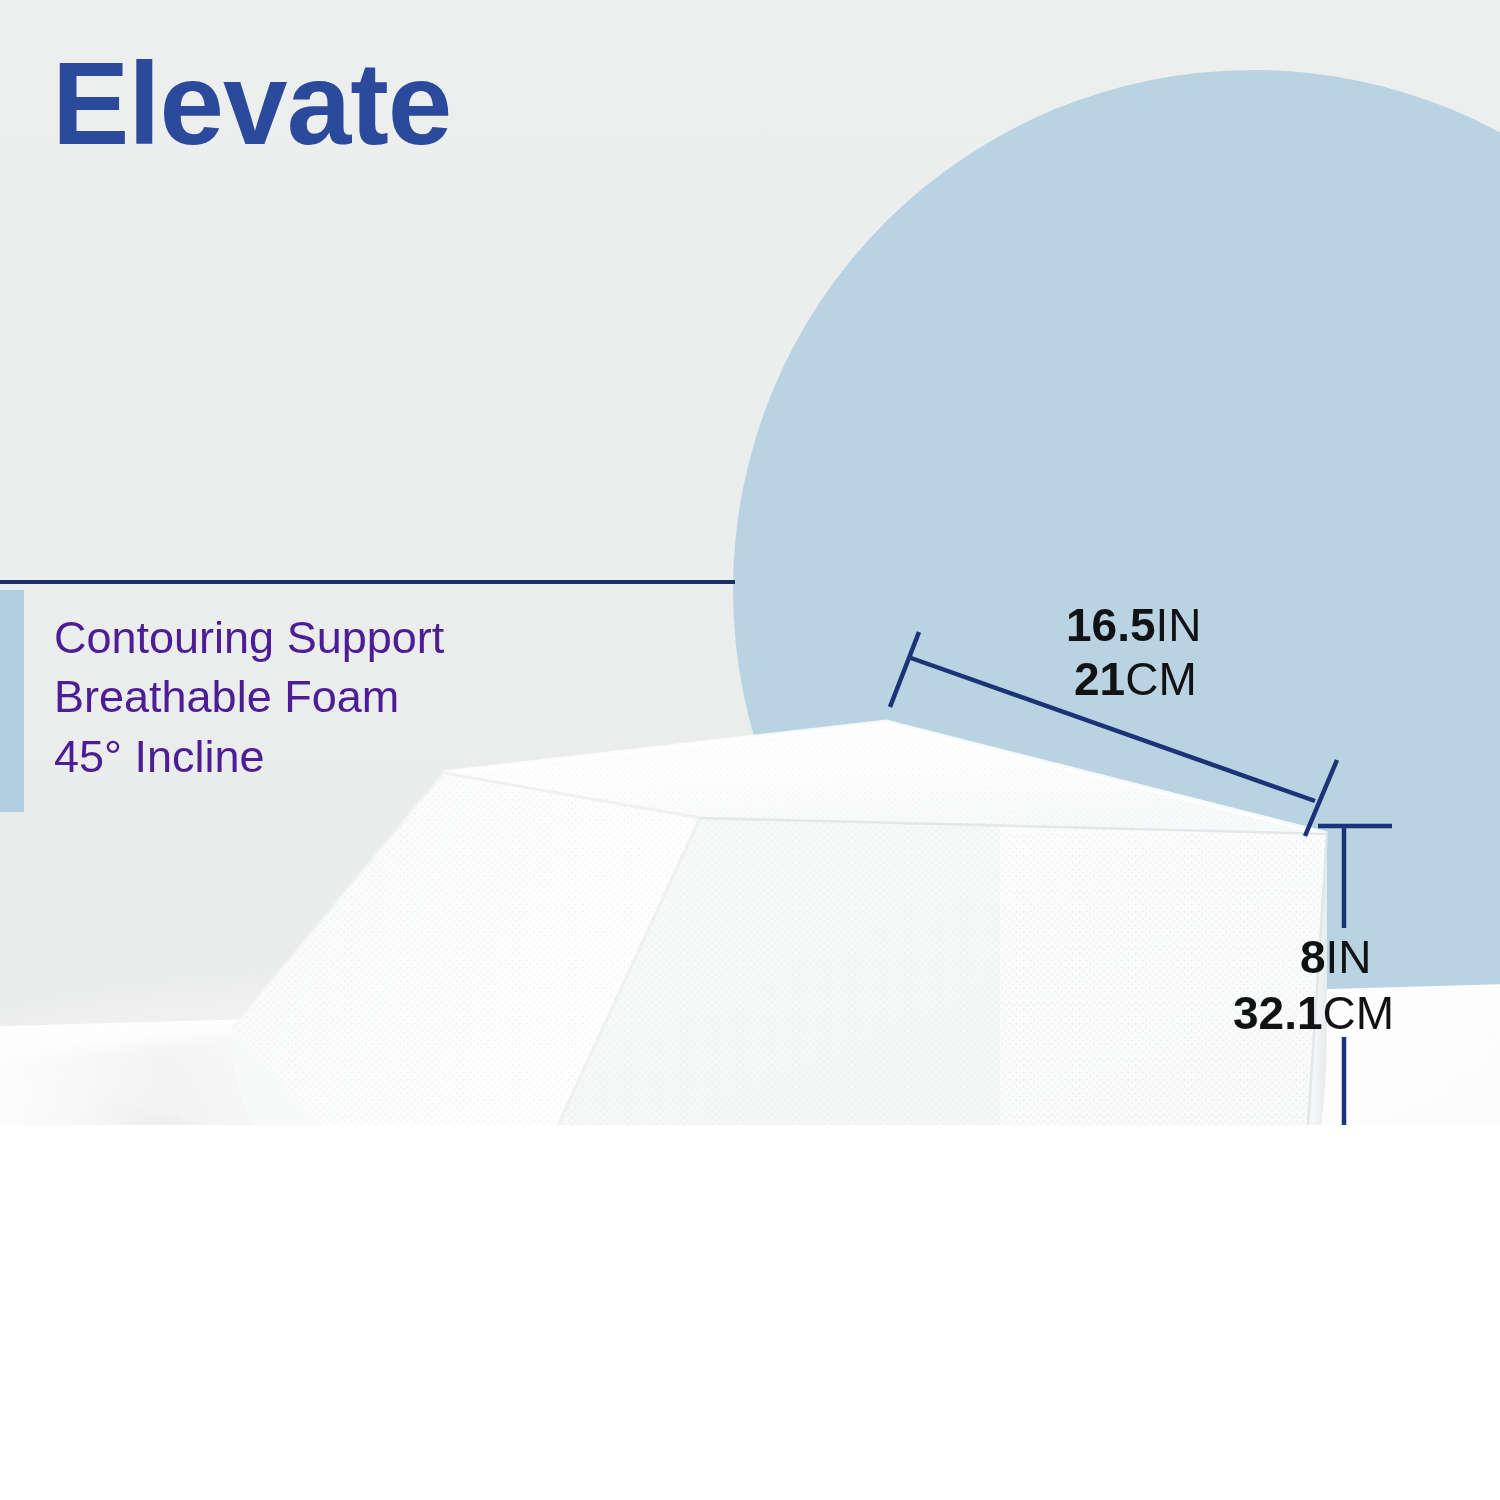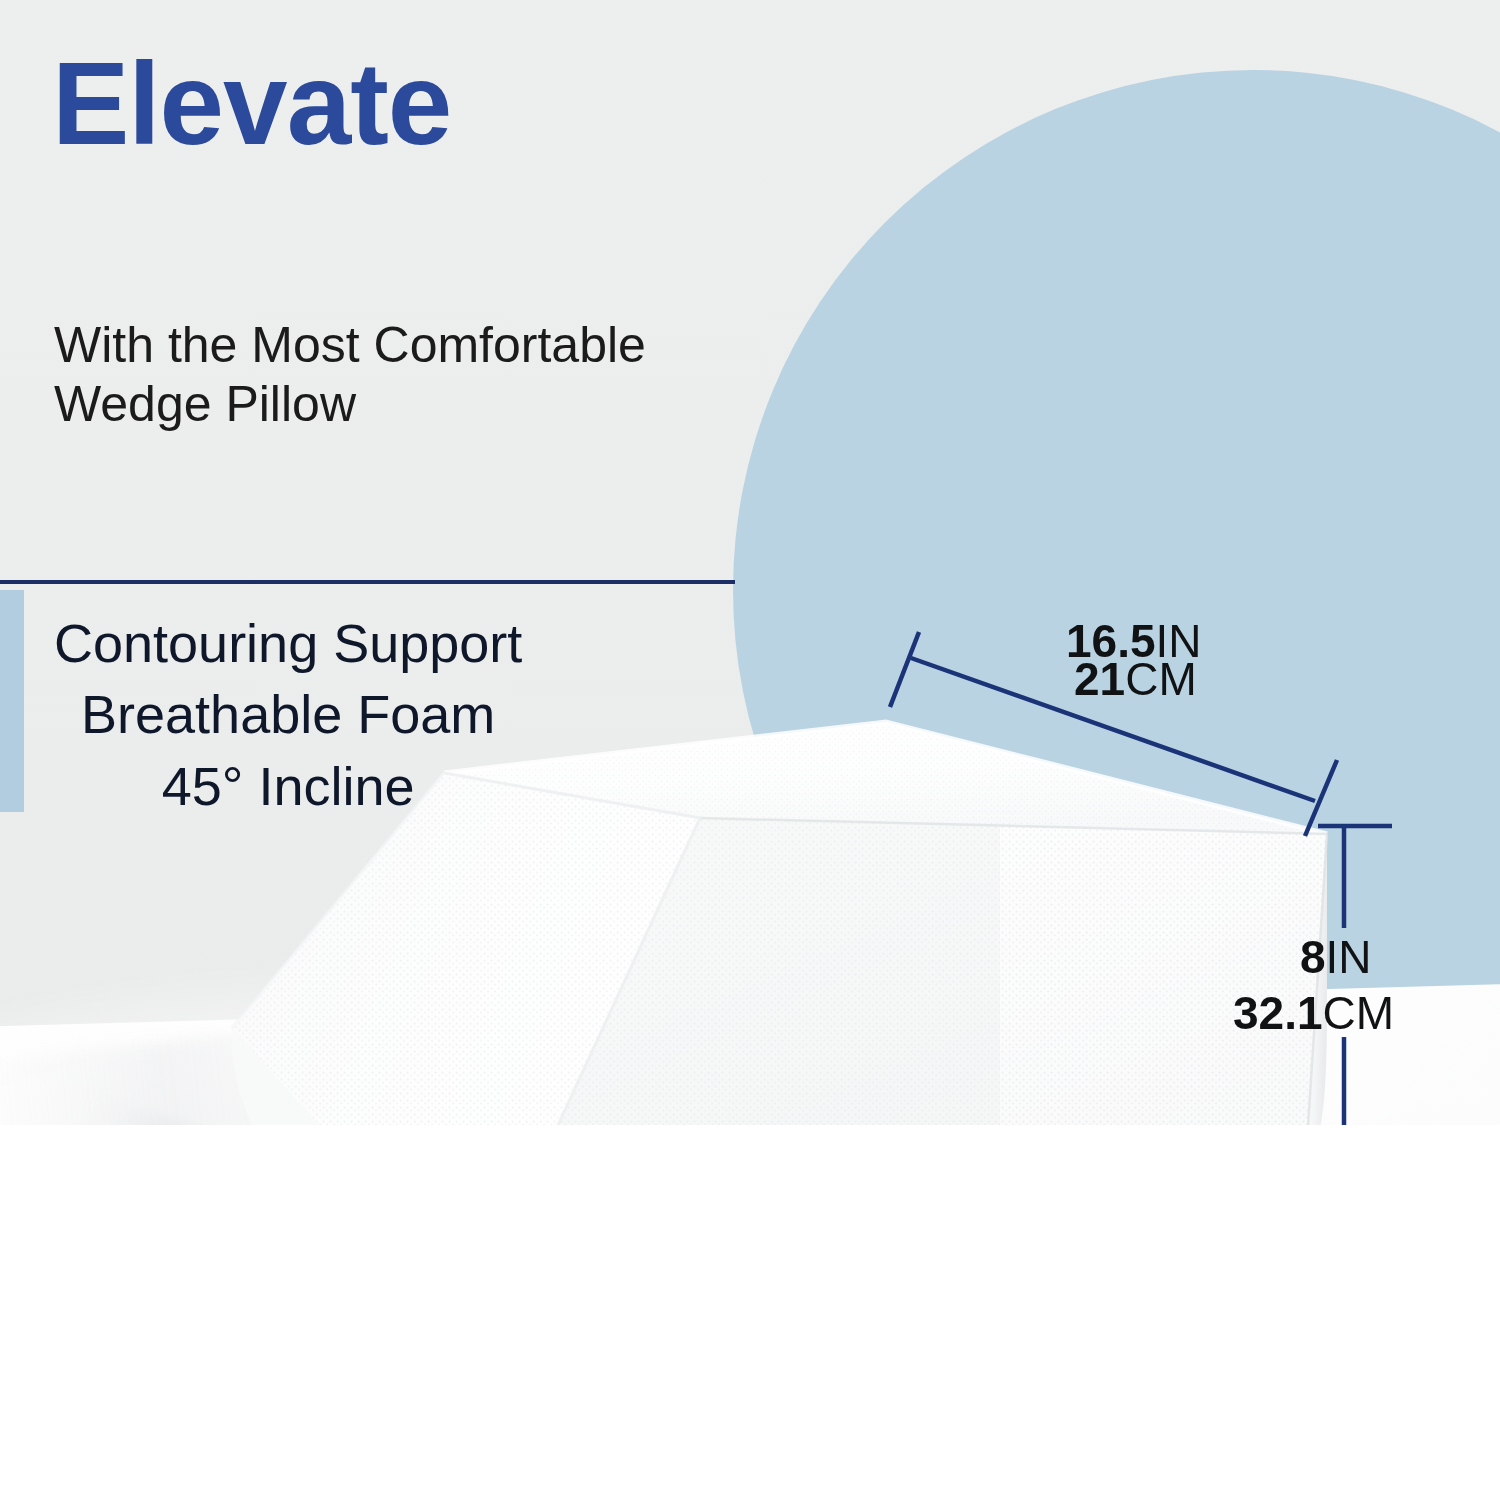"With the Most Comfortable" div.subhead { html: <div>With the Most Comfortable Wedge Pillow</div> -> none }
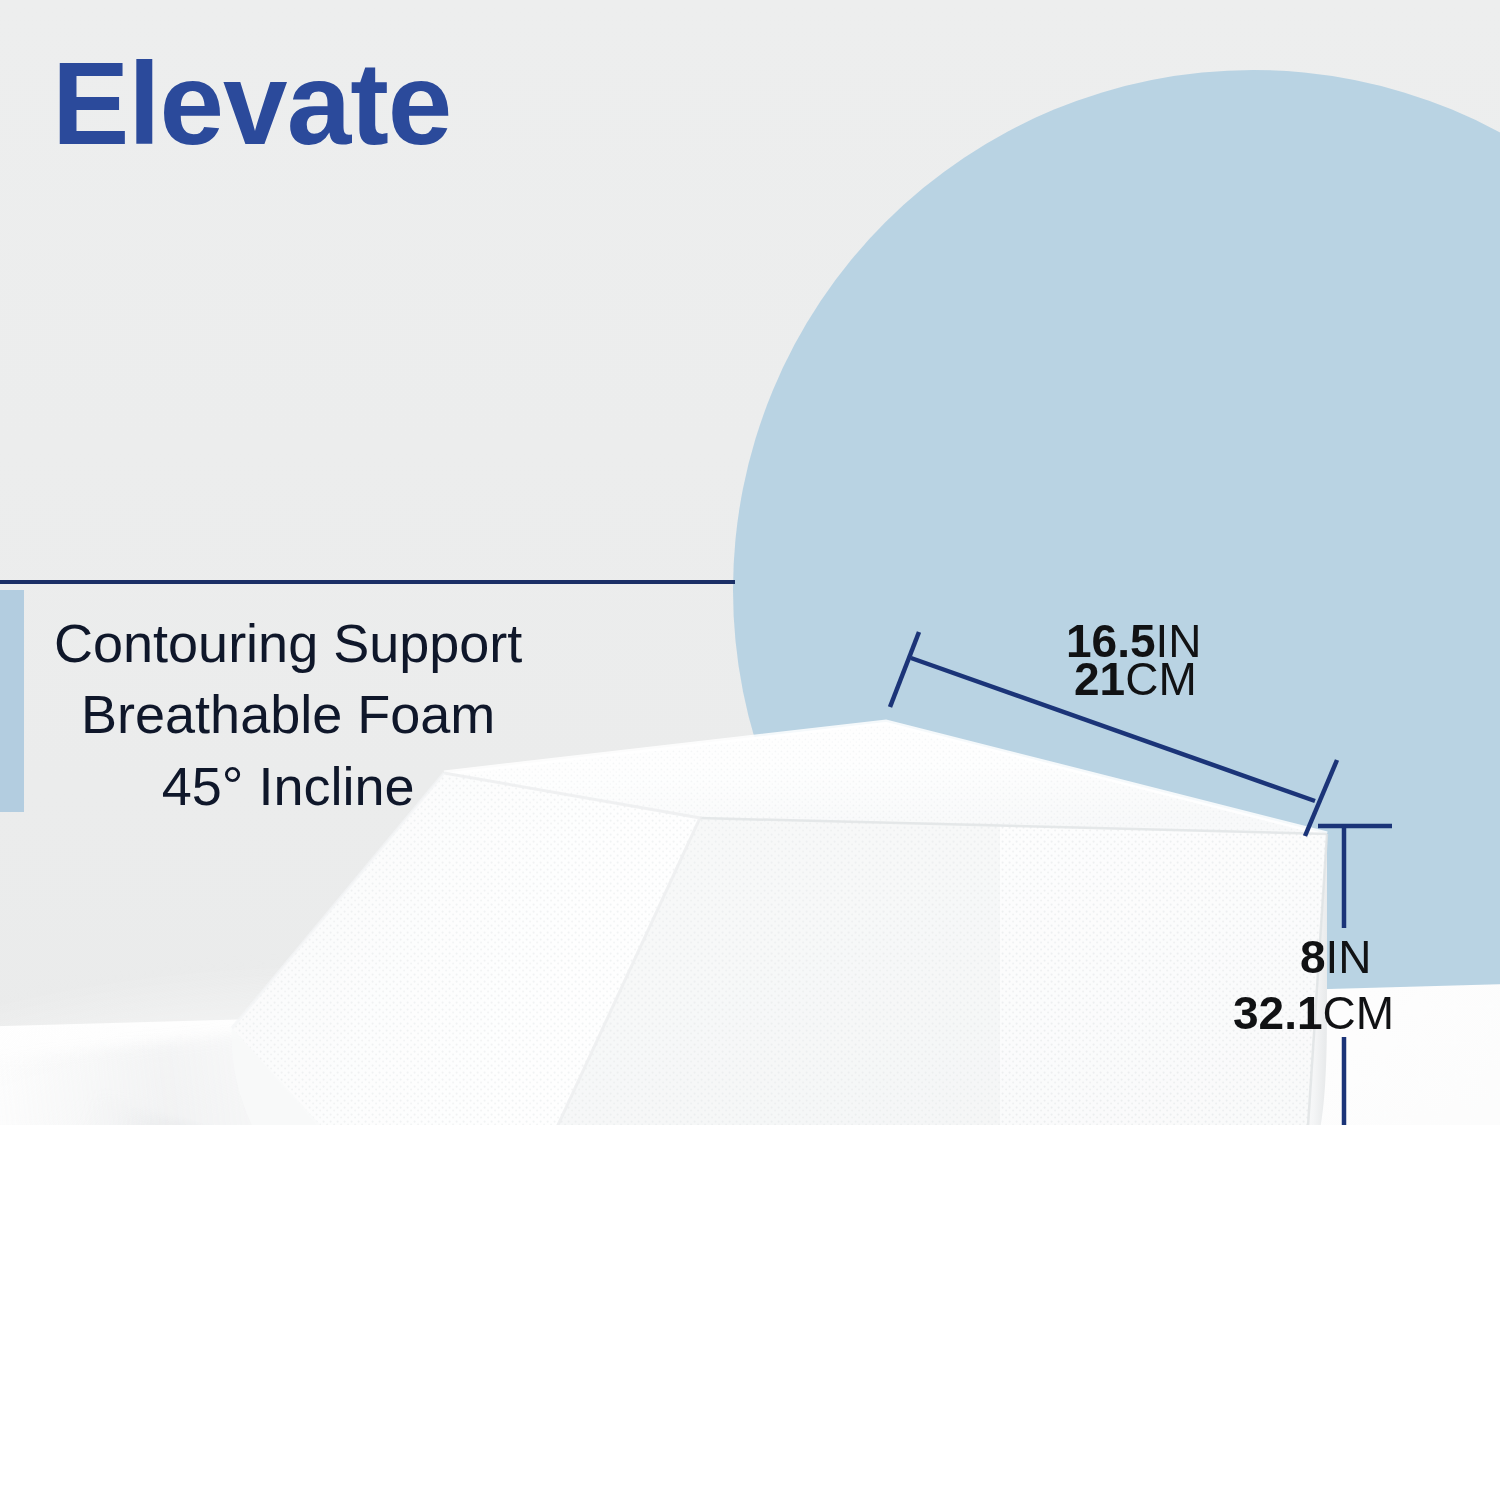"Contouring Support" .features { color: #0f172a -> #4c1d95; font-size: 54px -> 45px; text-align: center -> none }
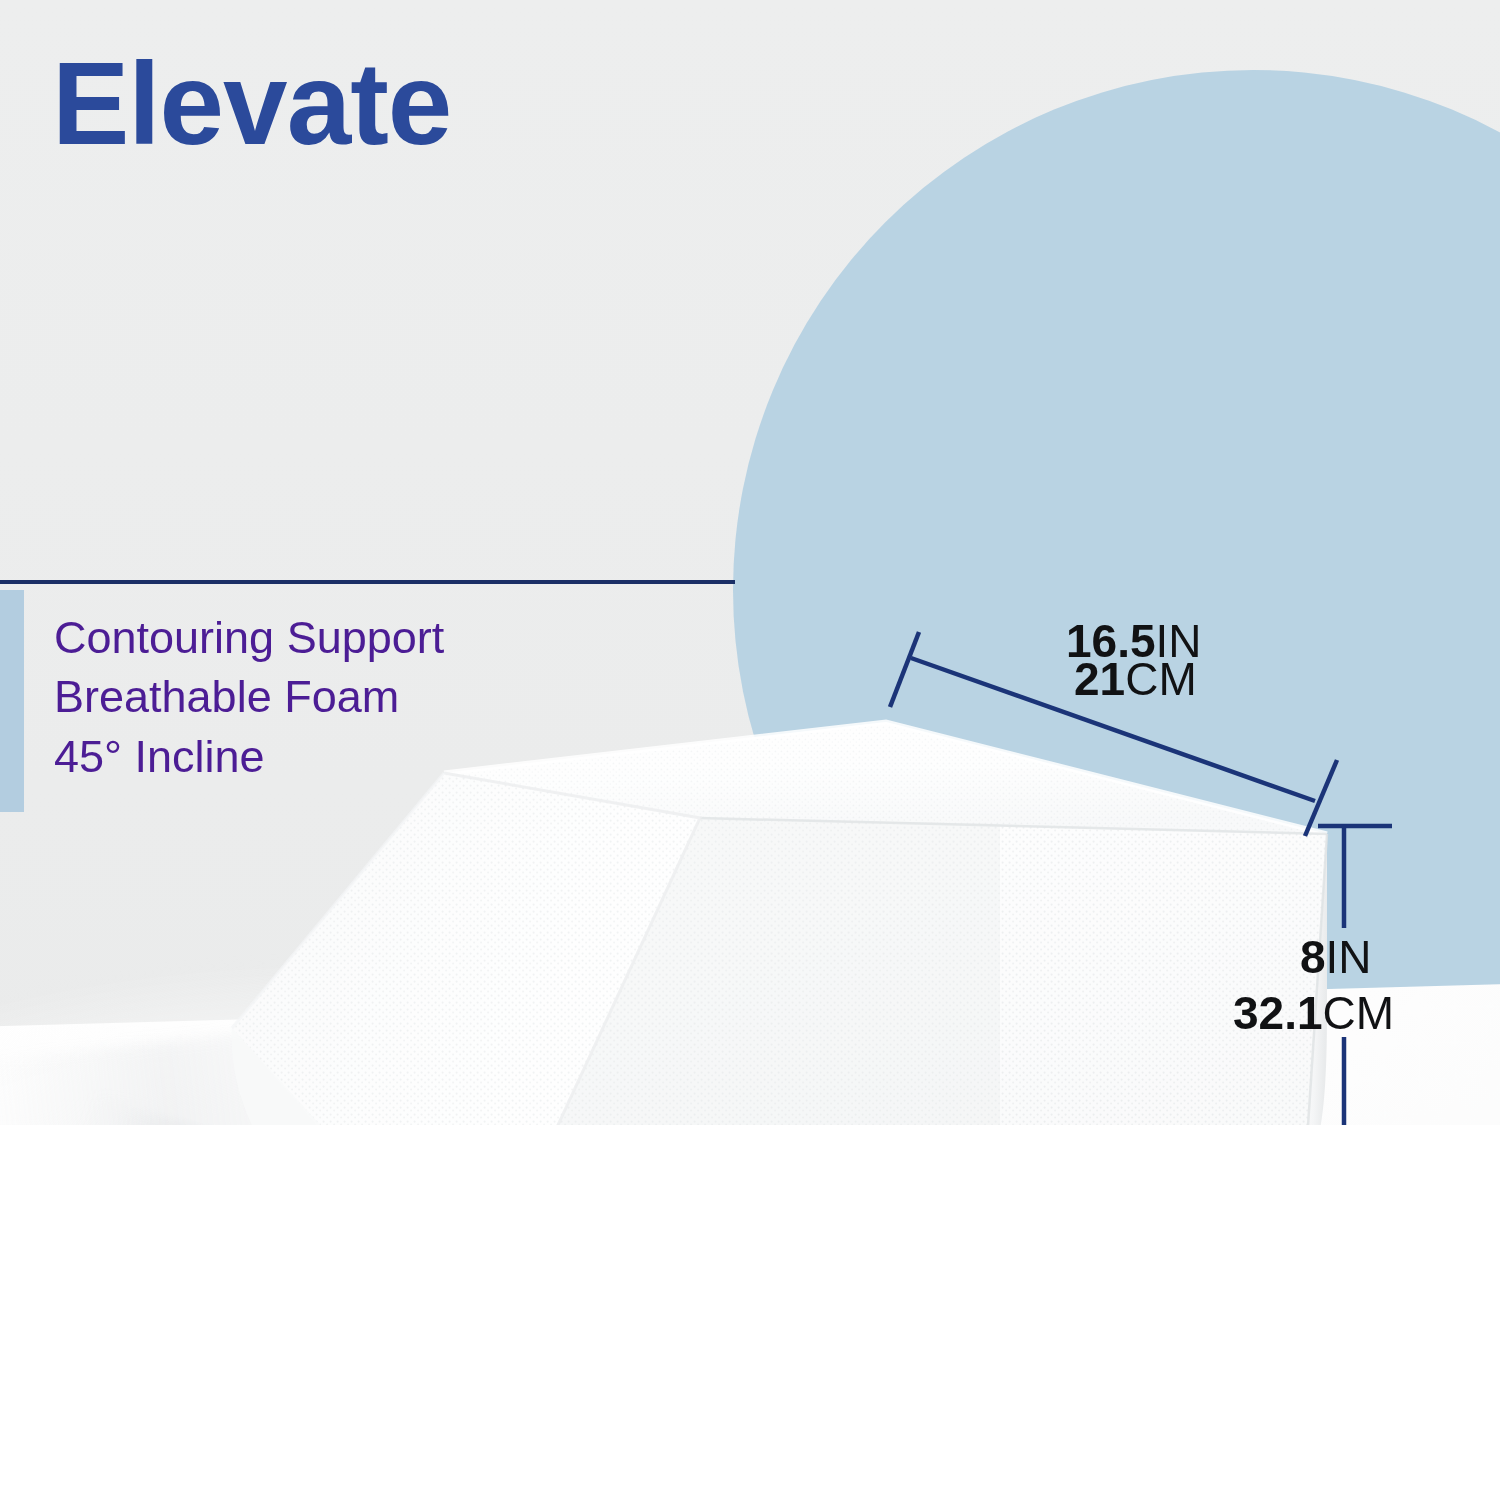"16.5IN" .dim-depth-in { margin-top: 16px -> none }
